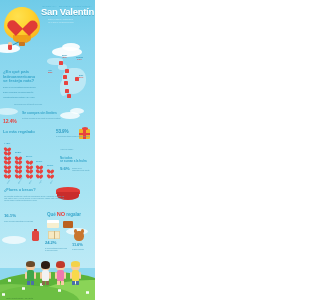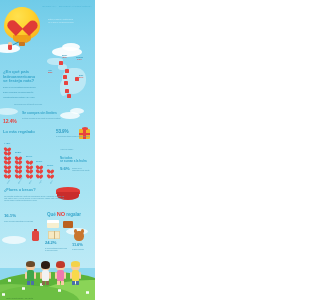"San Valentín" div.t { html: none -> <div>San Valentín</div> }
